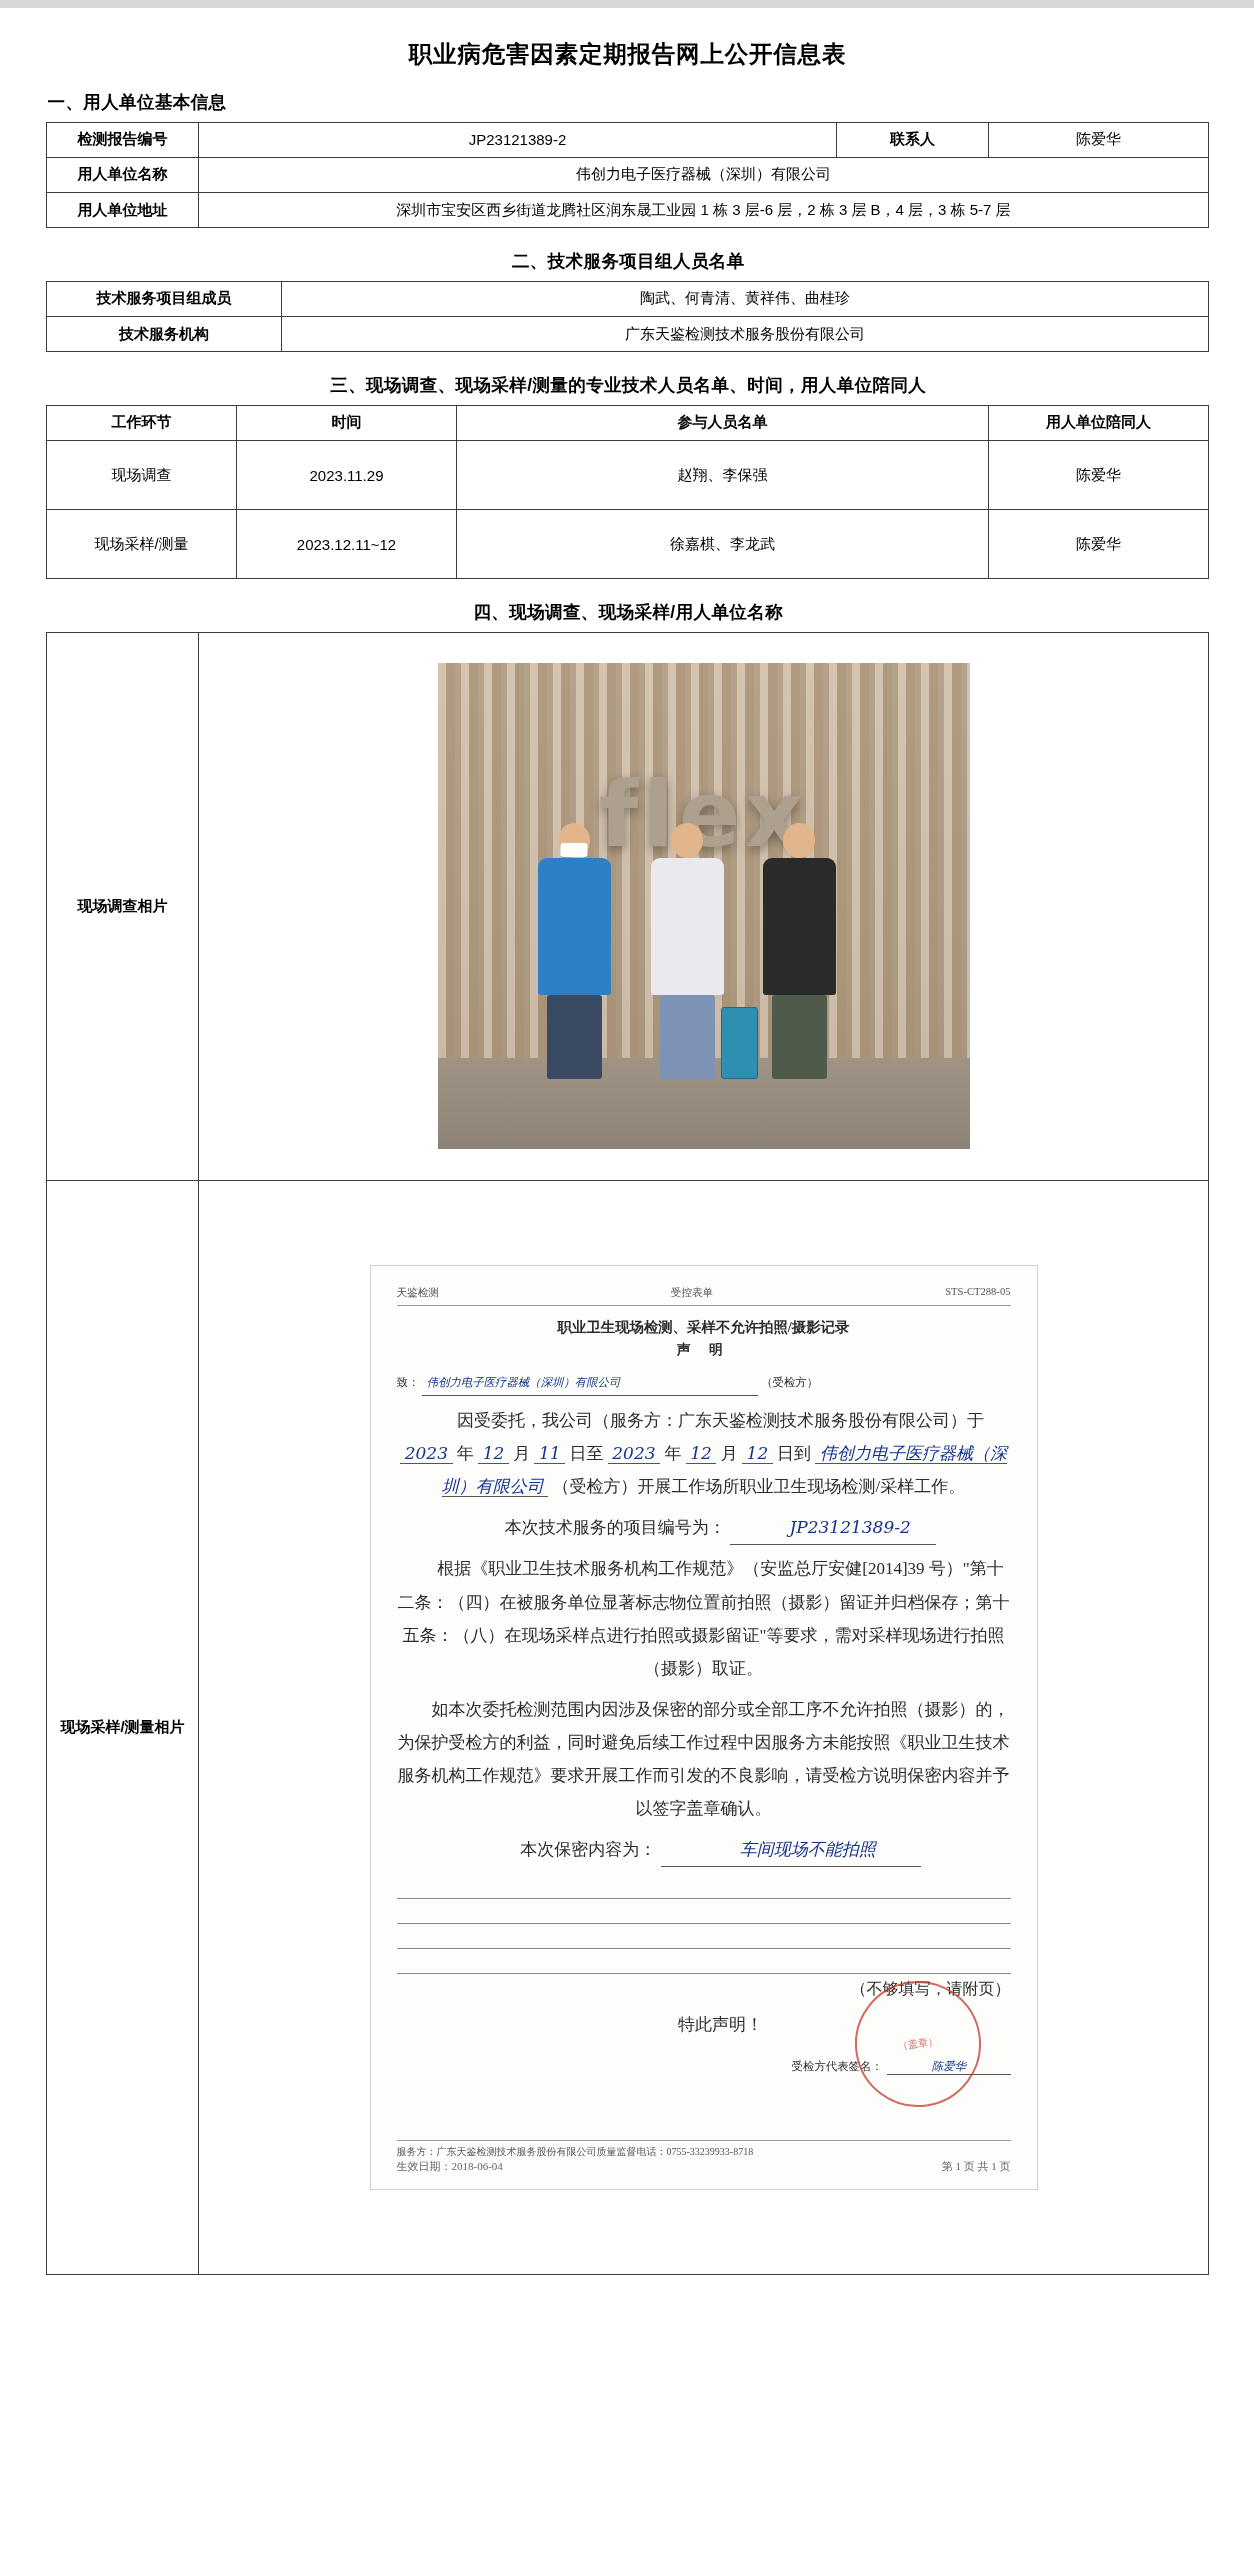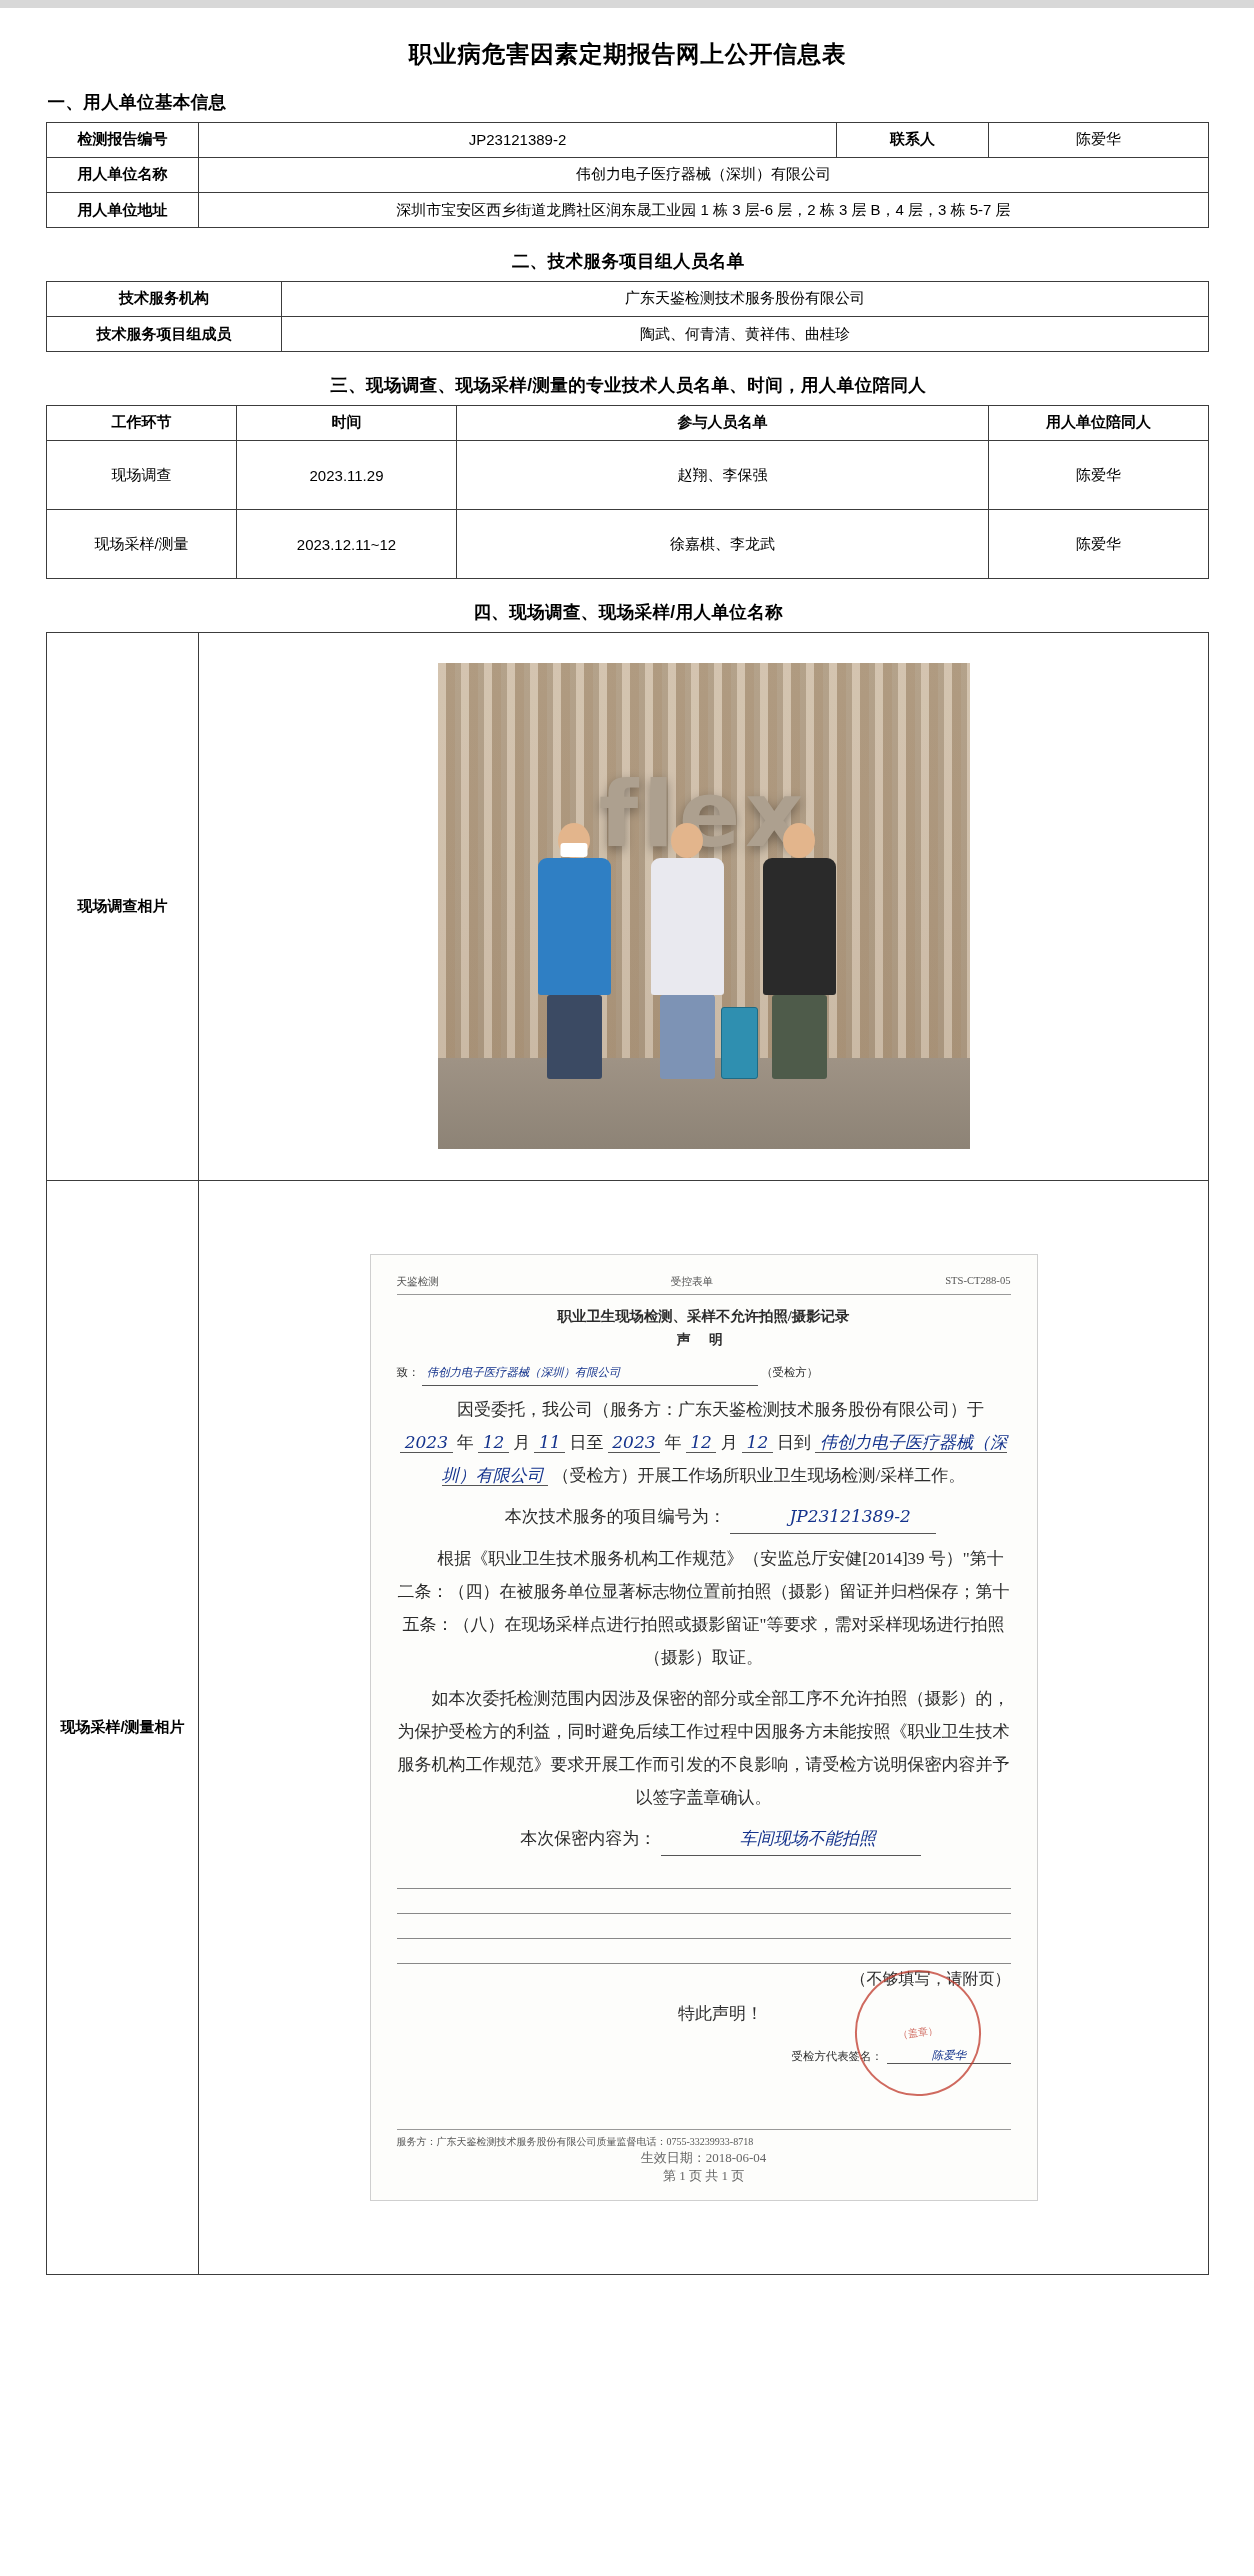"技术服务机构" tr { order: before "技术服务项目组成员" -> after "技术服务项目组成员" }
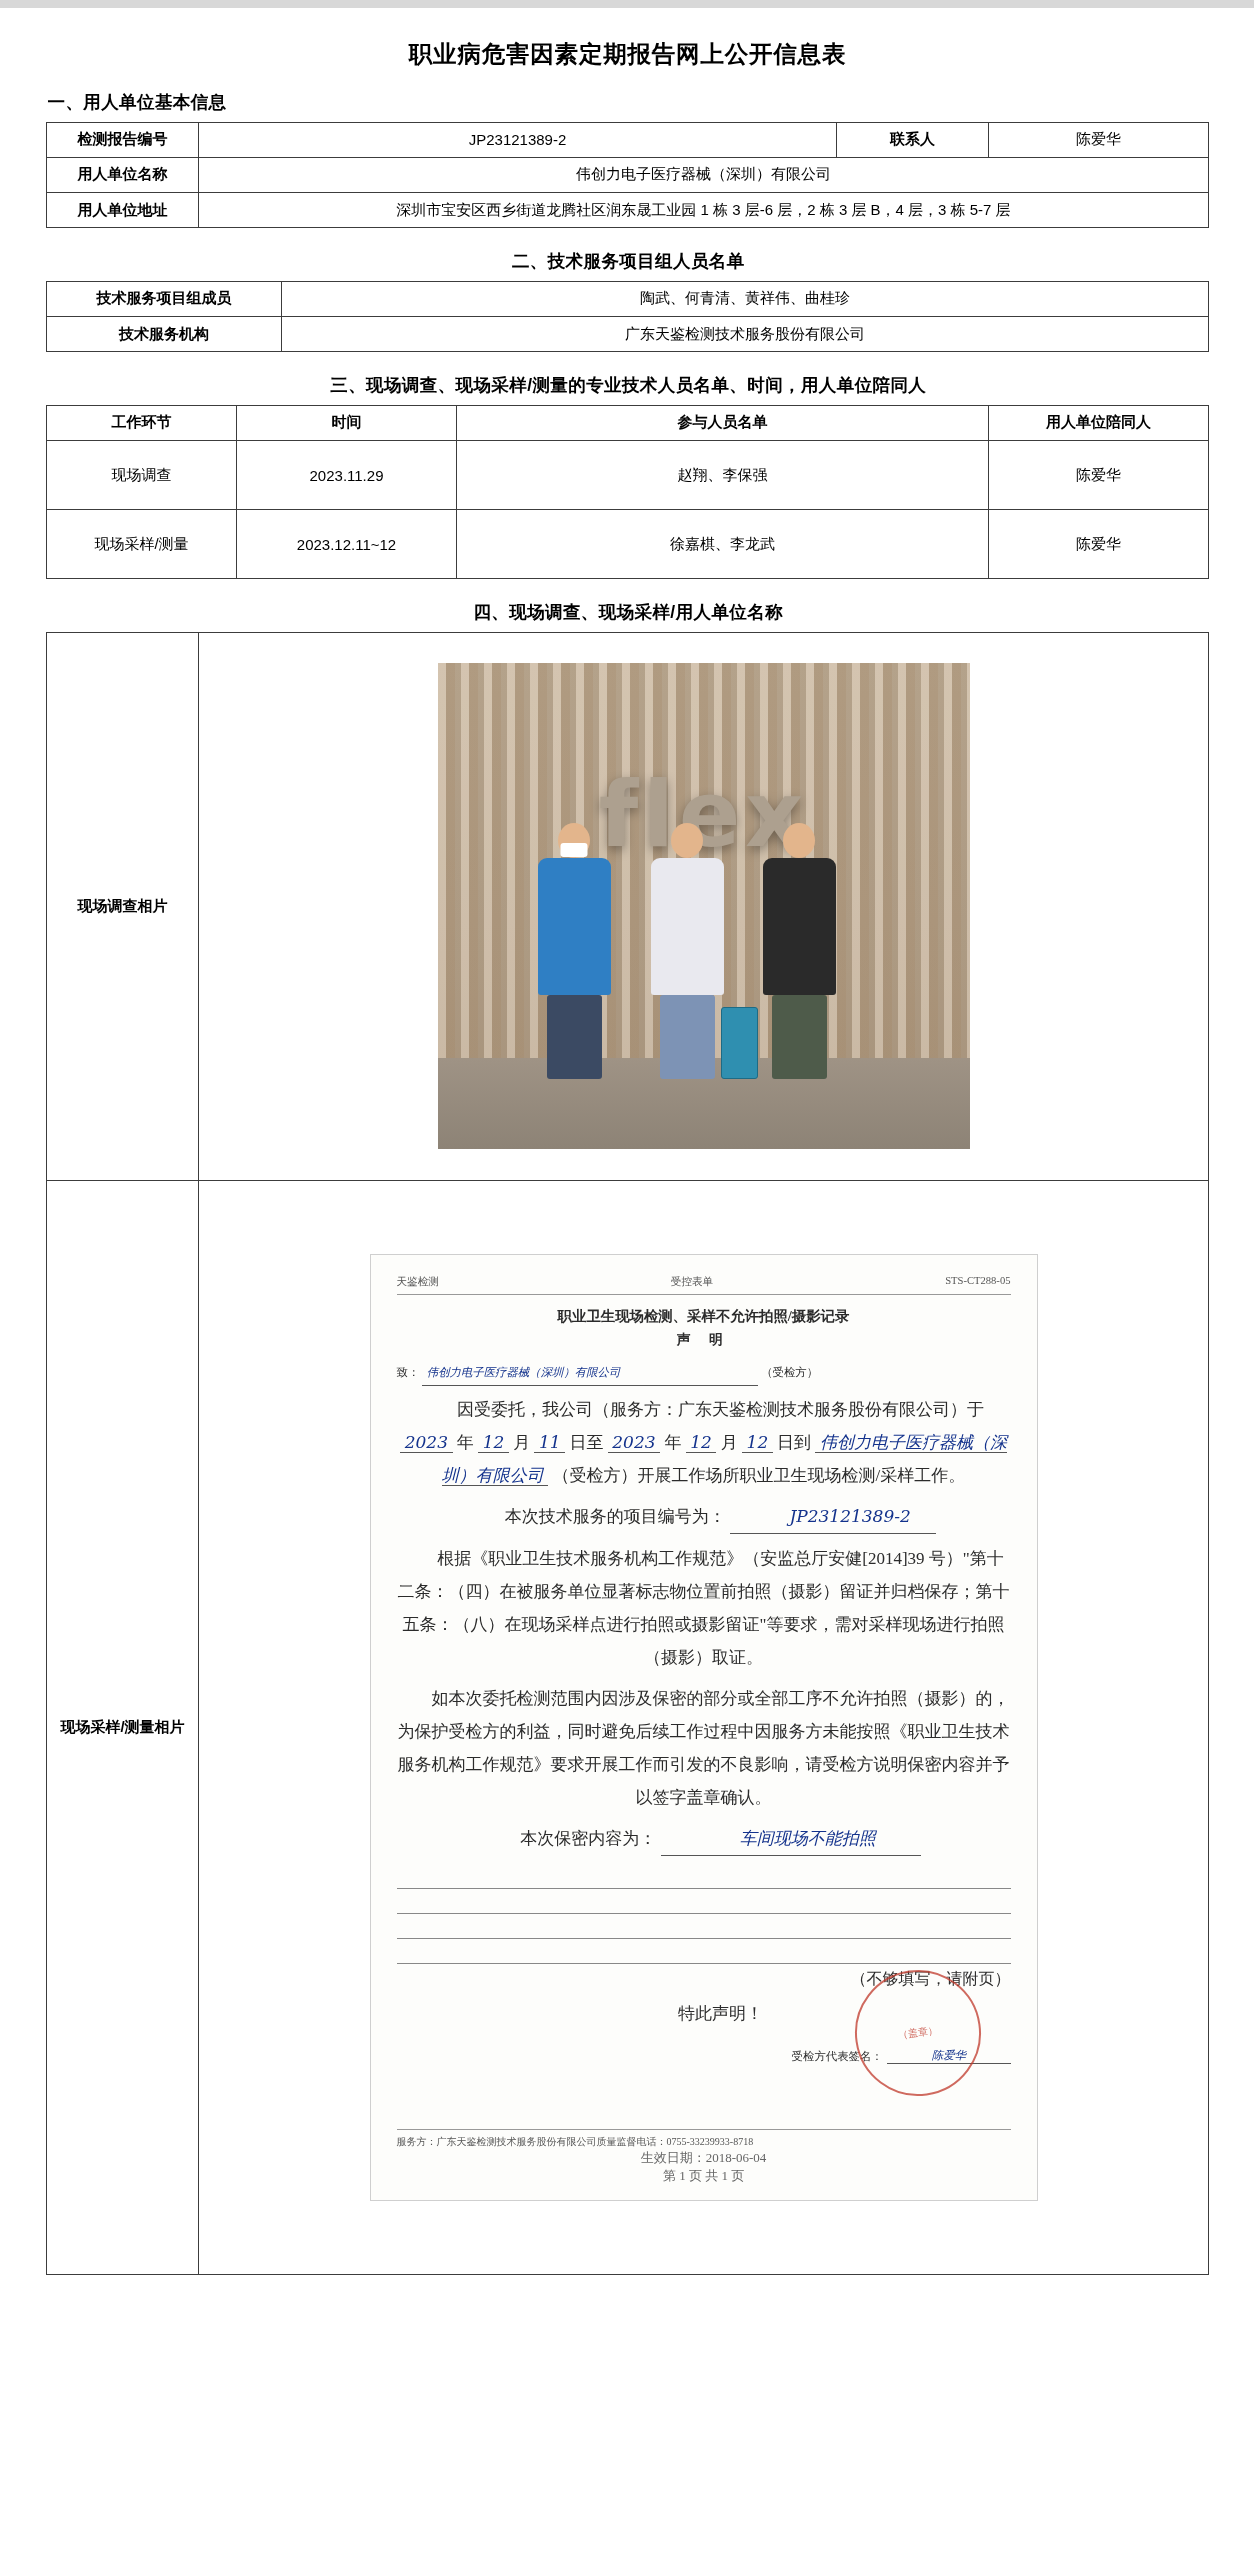"生效日期：2018-06-04" .f-foot2 { flex-direction: column -> none; font-size: 13px -> 11px }
